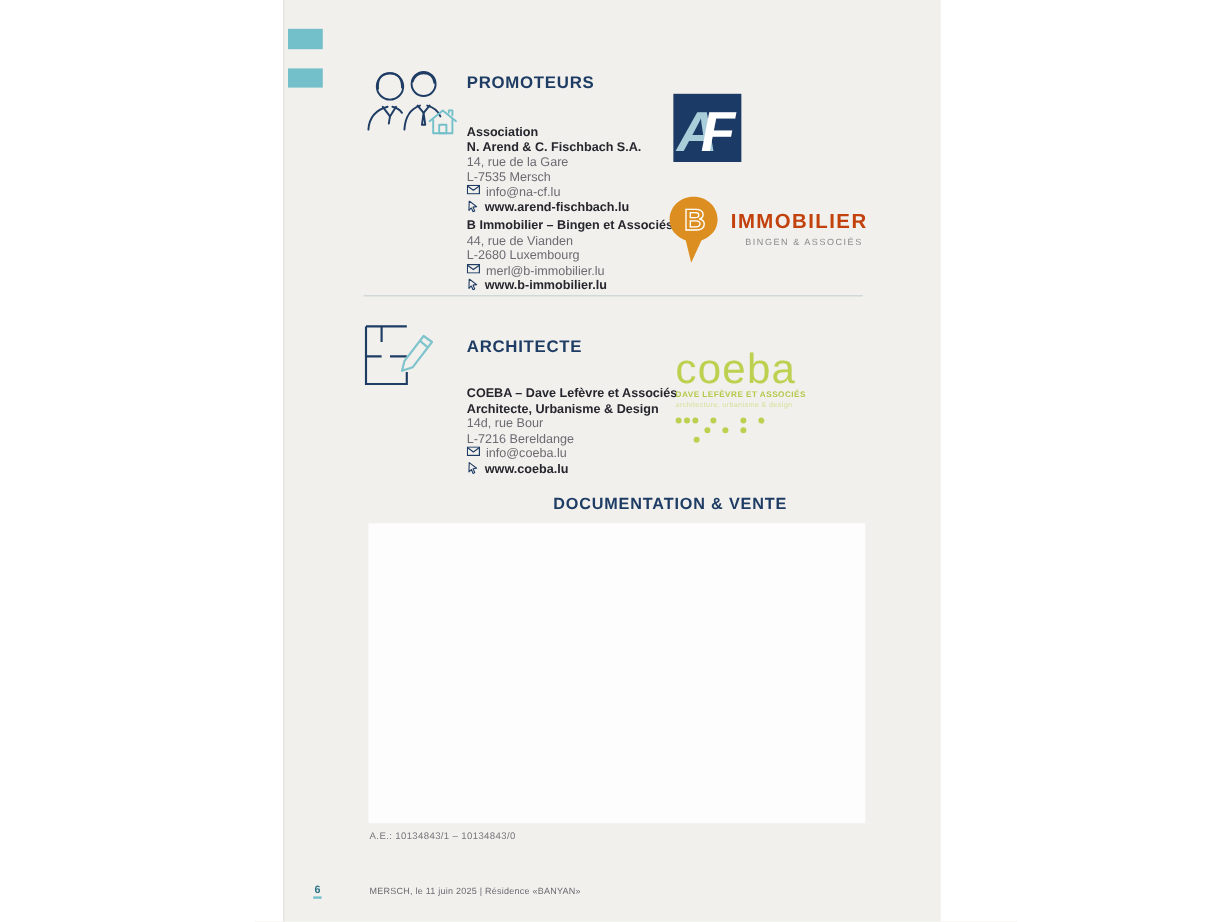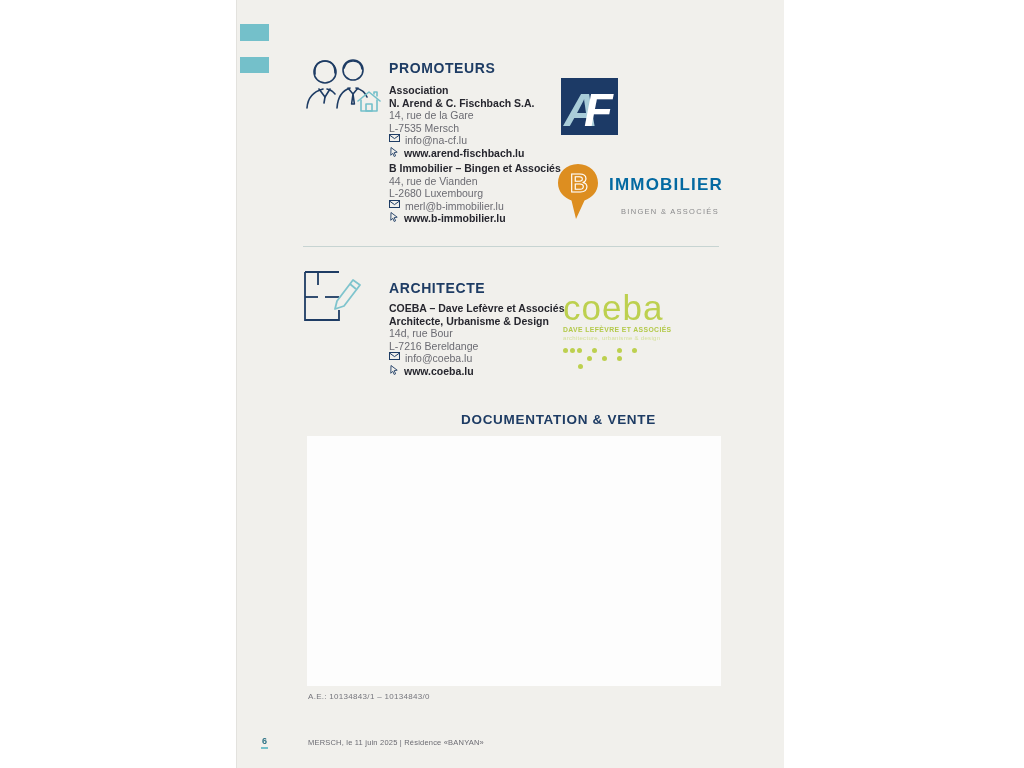"Association" .contact { margin-top: none -> 20px }
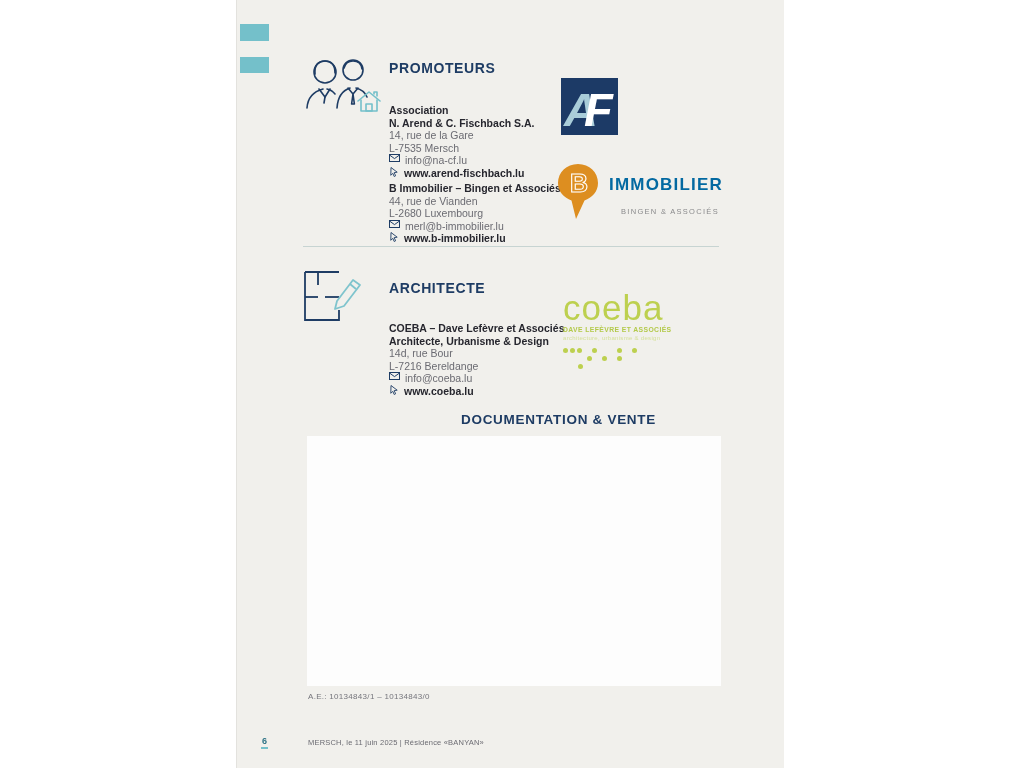"IMMOBILIER" .b-text .b-name { color: #0369a1 -> #c2410c }
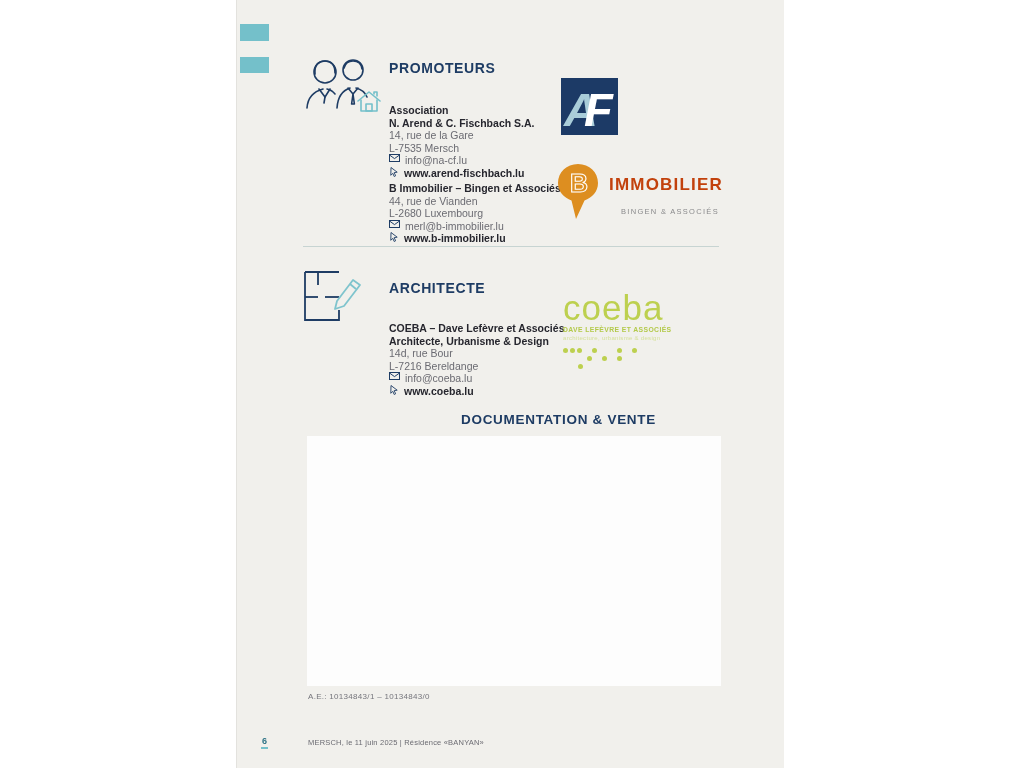"BINGEN & ASSOCIÉS" .b-text .b-tagline { margin-top: 12px -> 2px }
